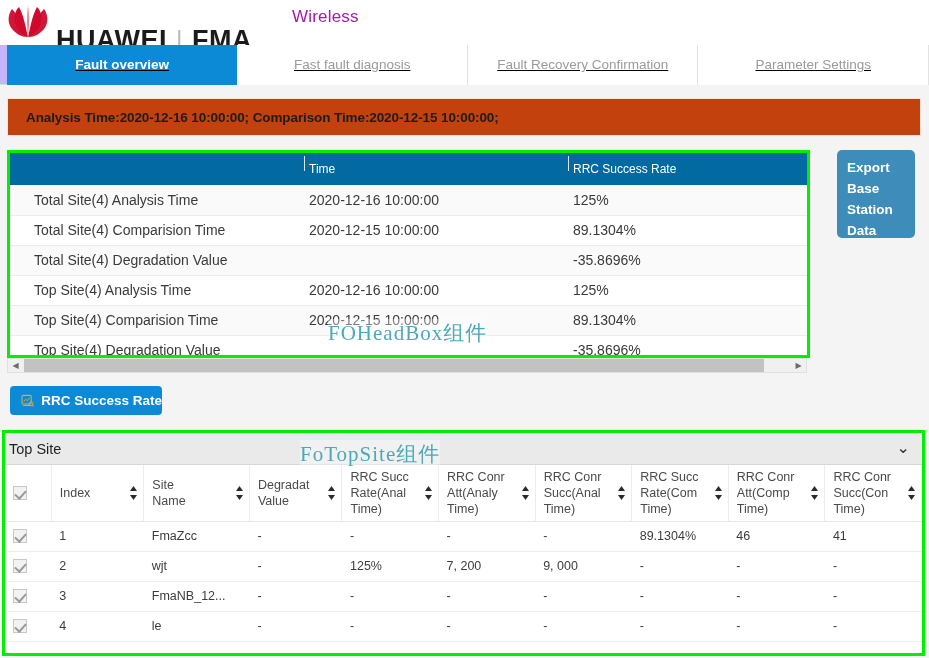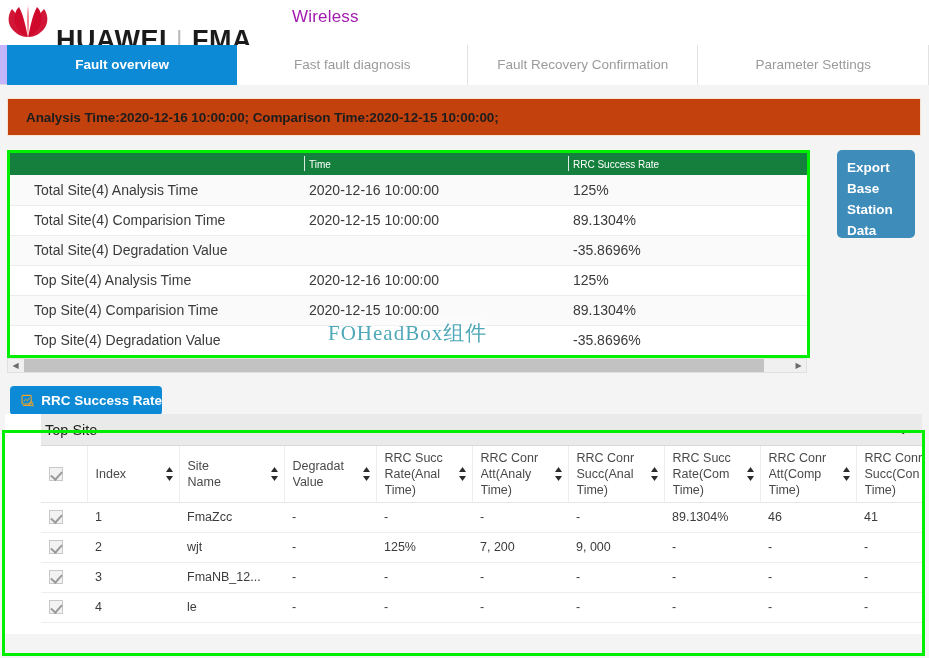"Fault overview" .tabstrip { text-decoration: none -> underline }
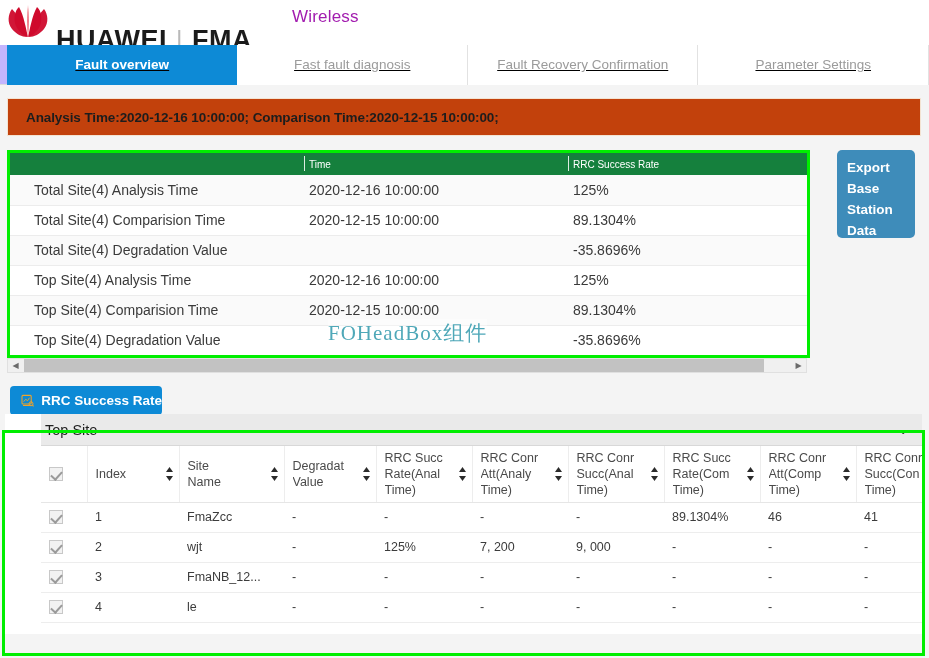"Time" .headbox thead th { background: #15803d -> #0369a1; font-size: 10px -> 12px; height: 22px -> 32px }
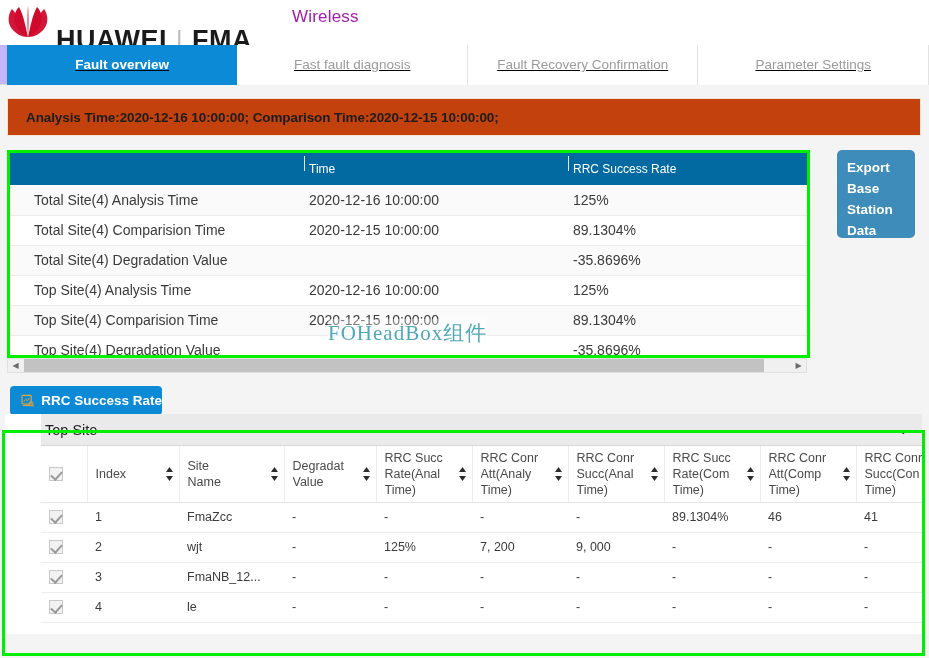"Top Site" .topsite-panel { padding-left: 36px -> none; top: 414px -> 433px }
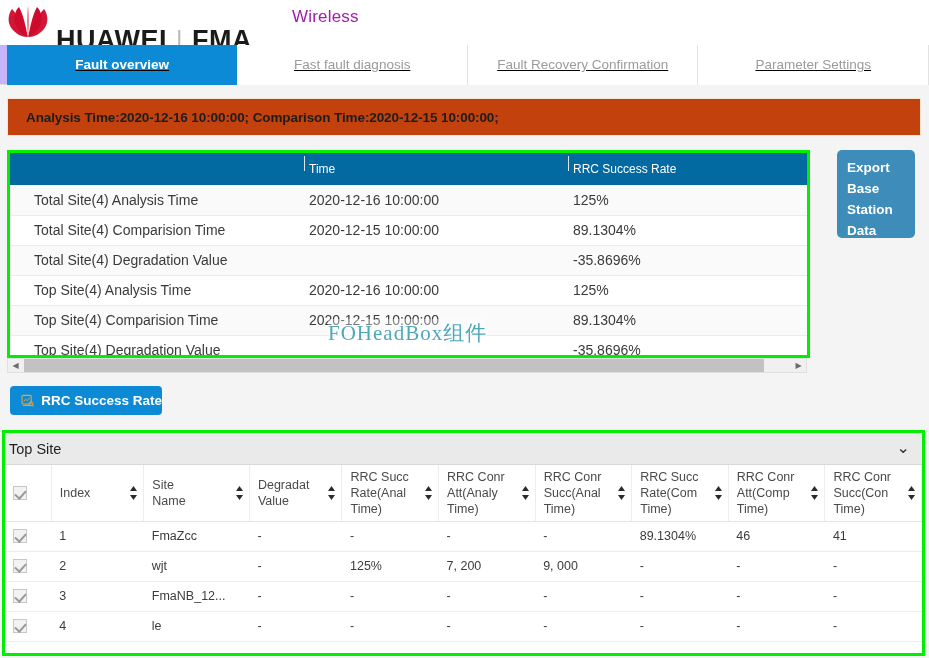"FoTopSite组件" div.watermark { html: none -> <div>FoTopSite组件</div> }
